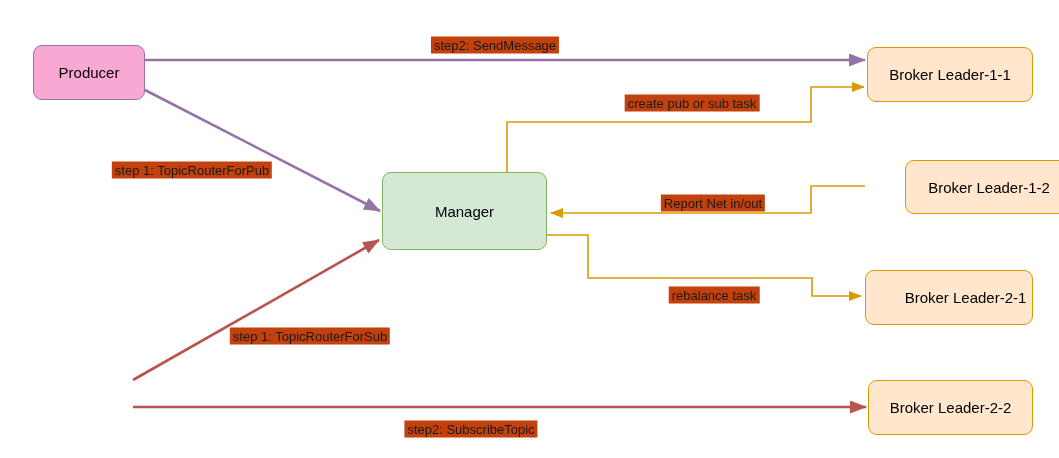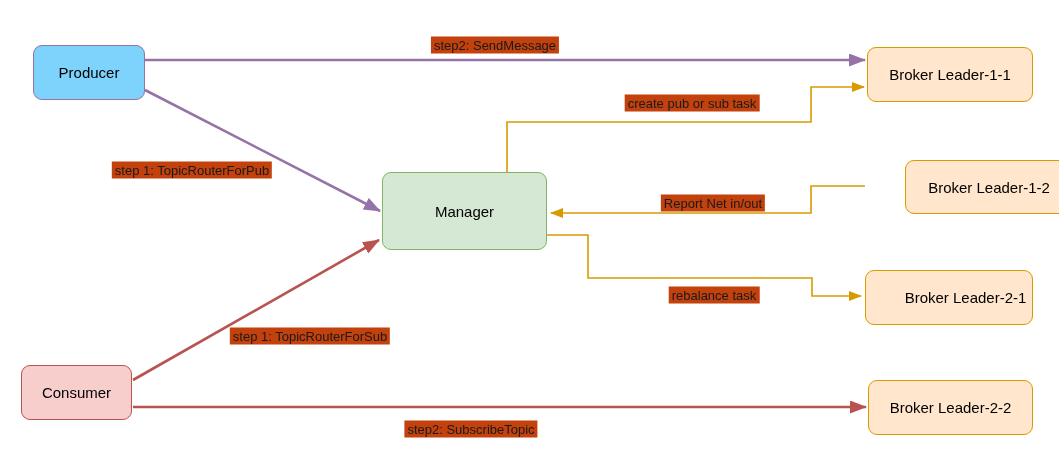"Producer" .node.purple { background: #7dd3fc -> #f9a8d4 }
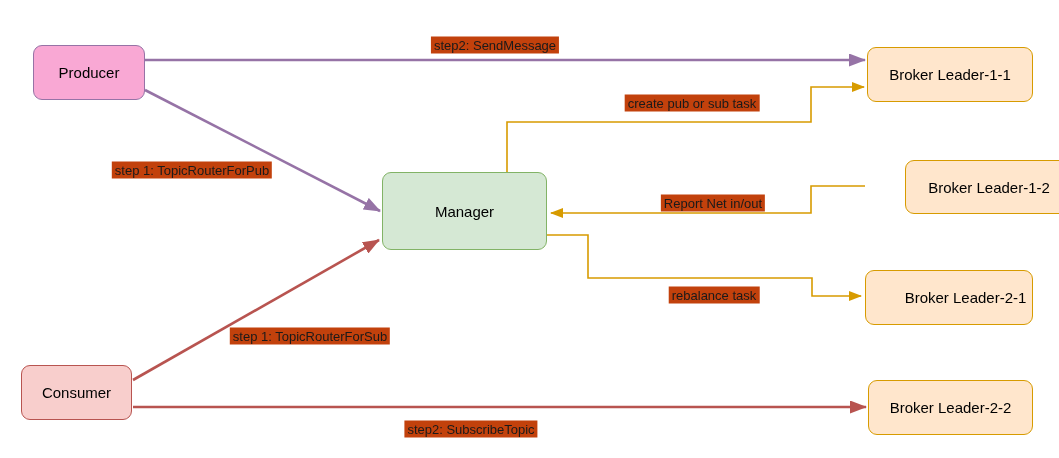"Consumer" div.node { html: <div> <span>Consumer</span> </div> -> none }
